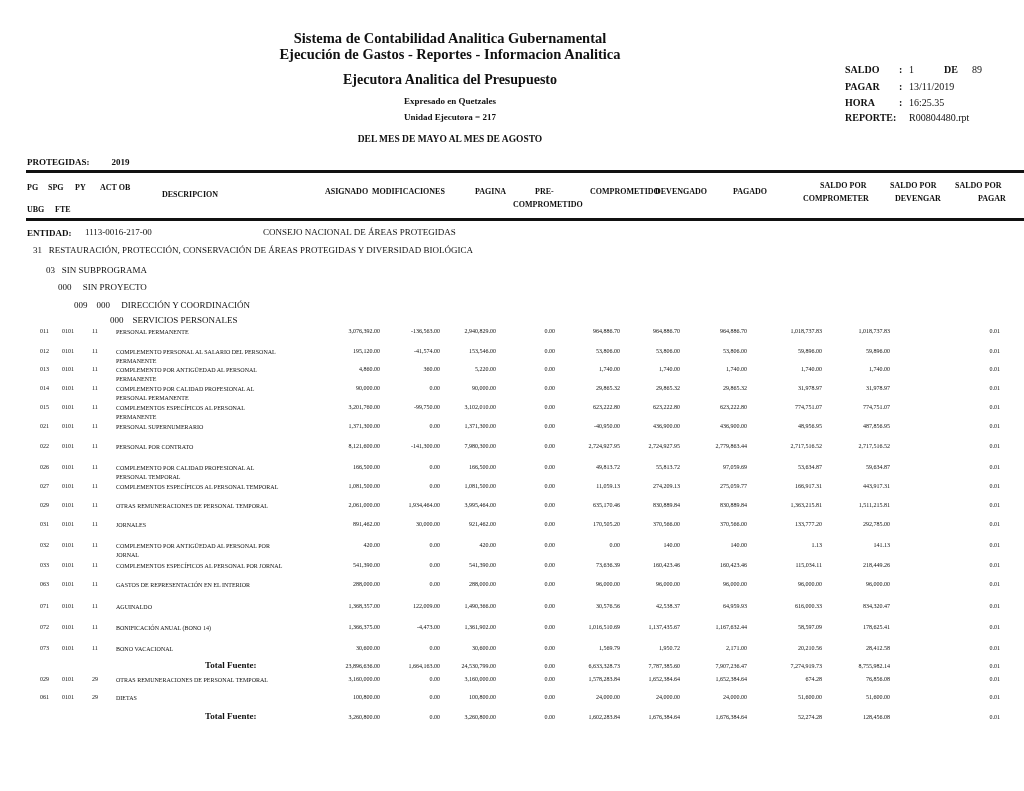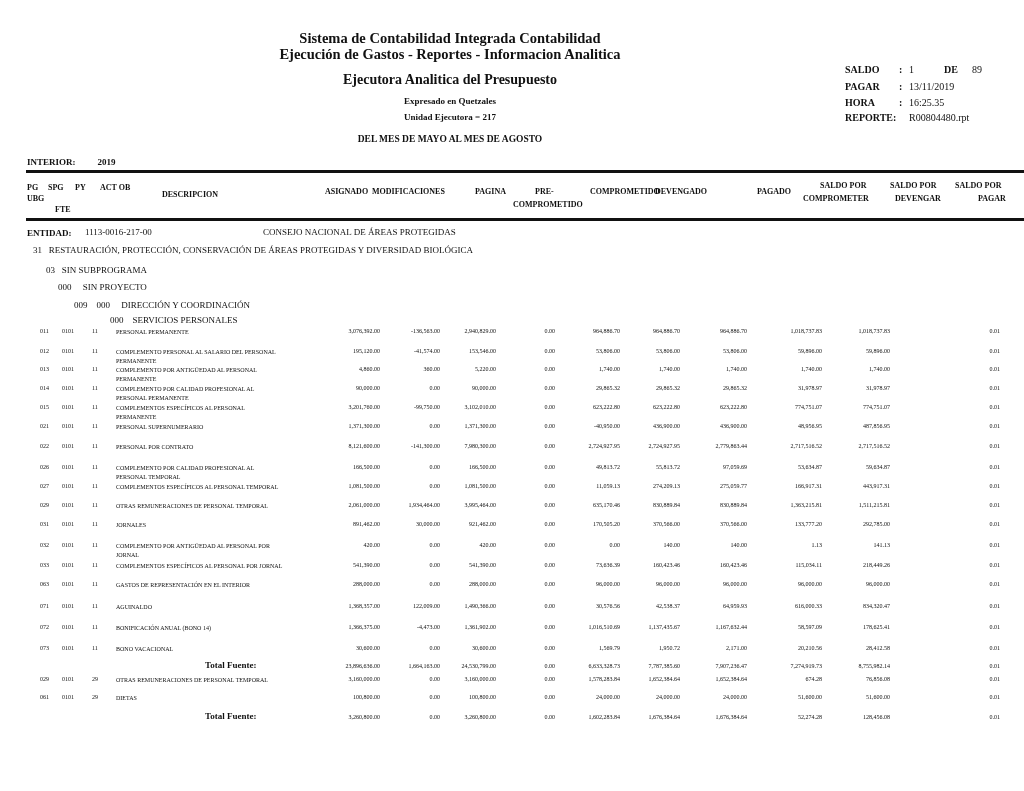"Sistema de Contabilidad Integrada" div.abs { text: Integrada Contabilidad -> Analitica Gubernamental }
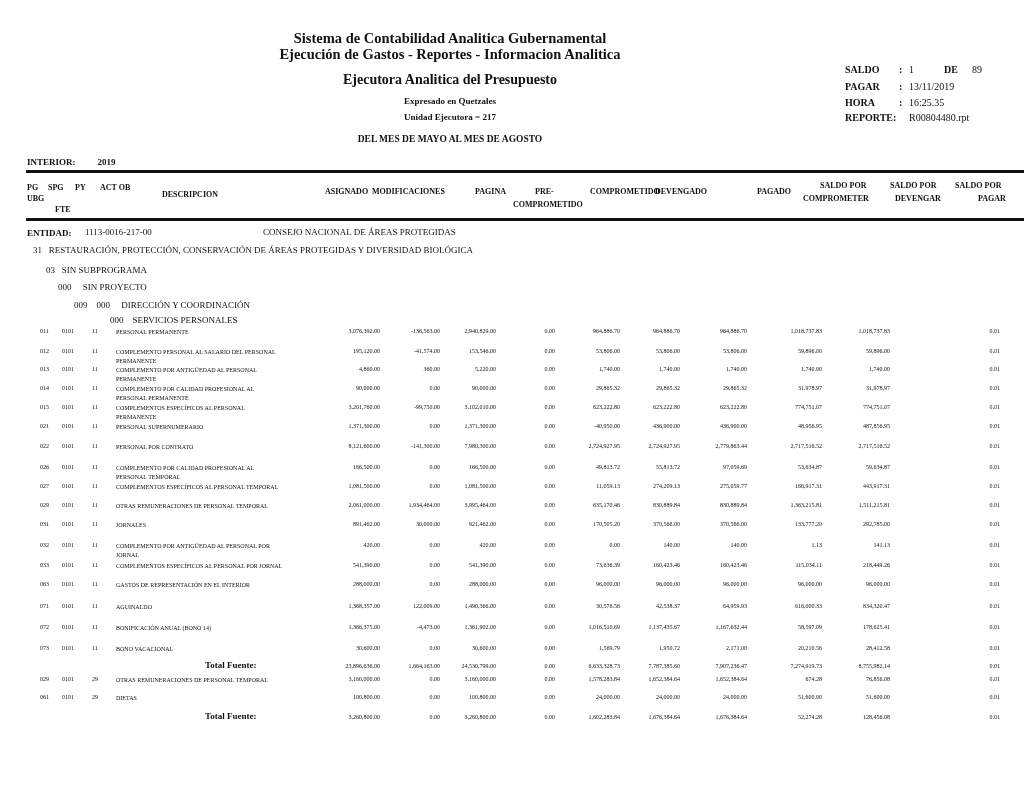"INTERIOR:" span { text: INTERIOR -> PROTEGIDAS }
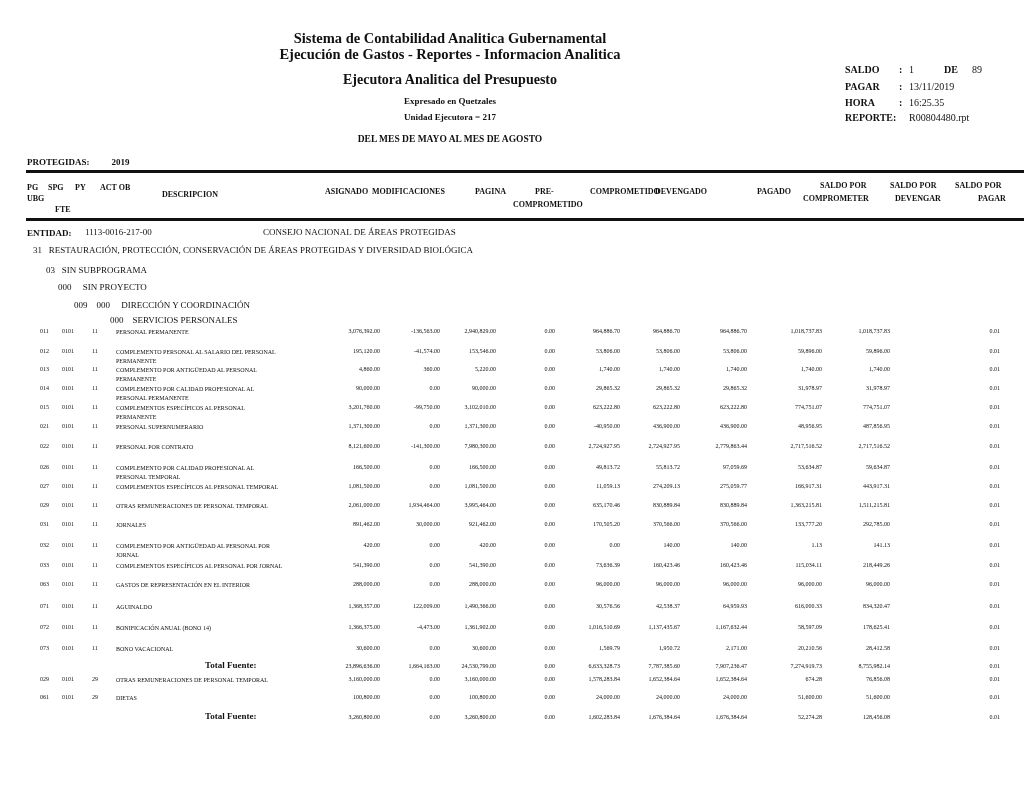"PAGADO" div.abs { left: 757px -> 733px }
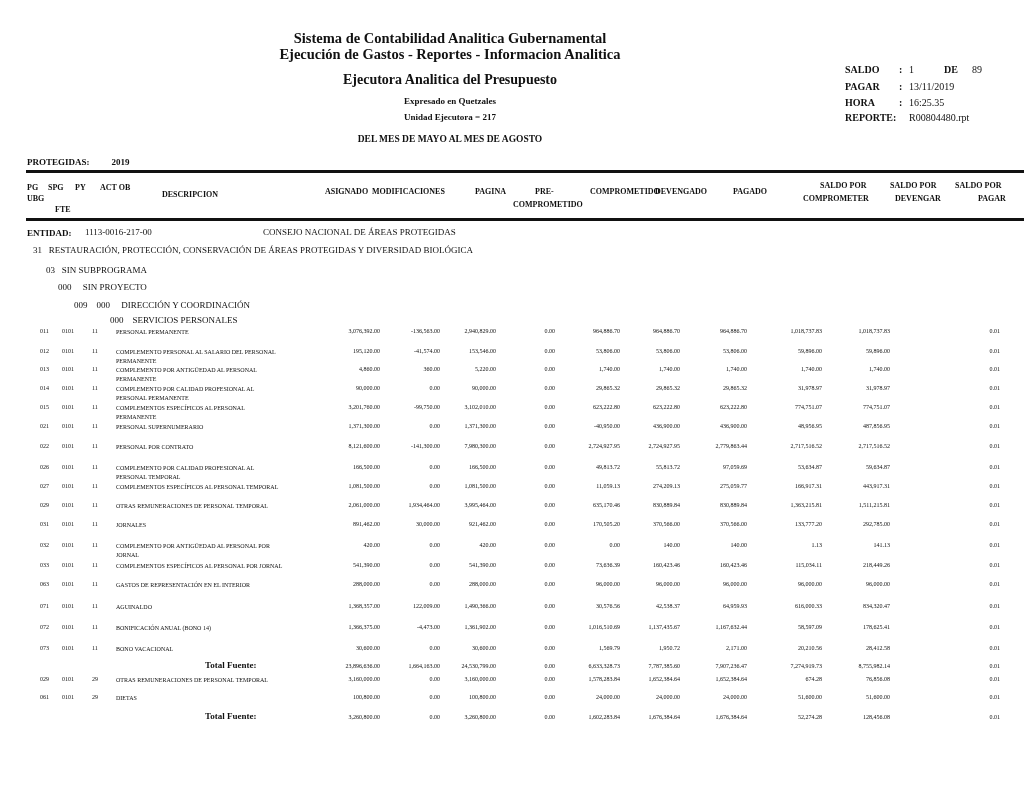"UBG" div.abs { top: 194px -> 205px }
